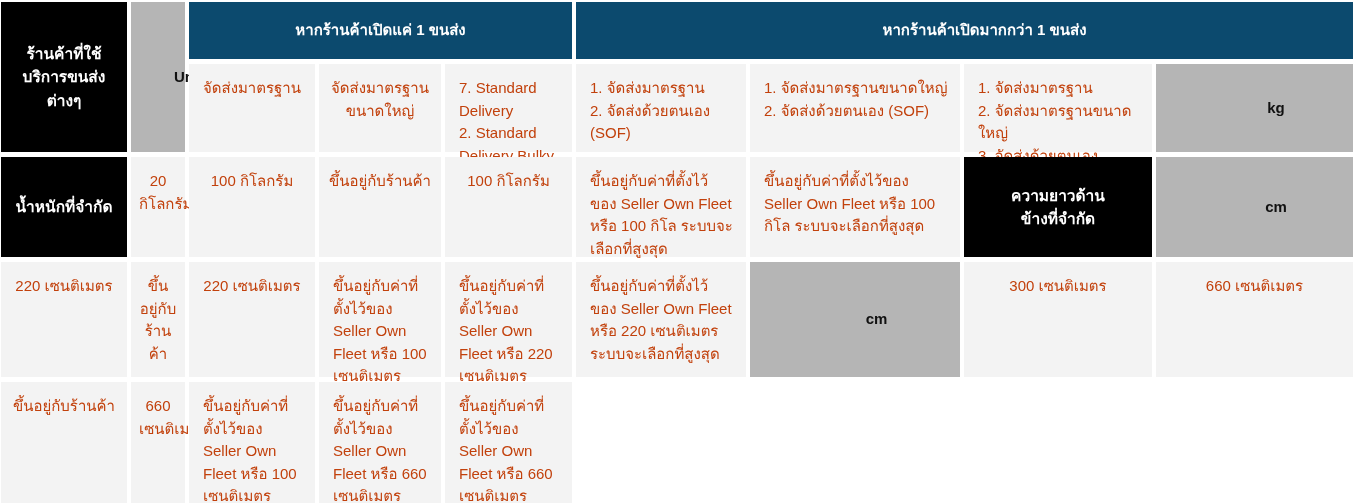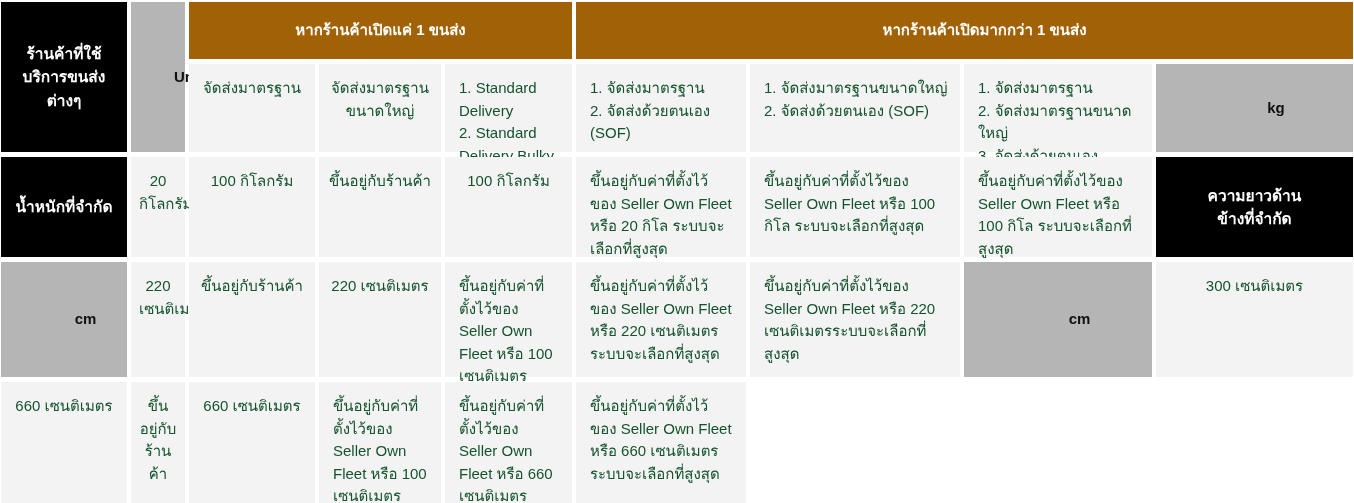"หากร้านค้าเปิดแค่ 1 ขนส่ง" .band { background: #a16207 -> #0c4a6e }
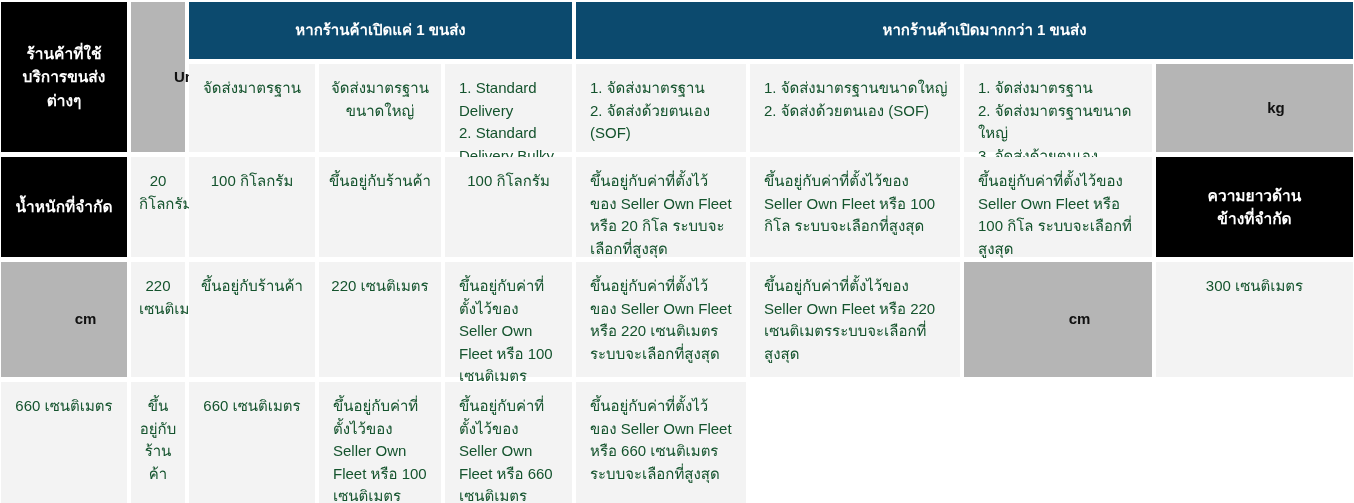"จัดส่งมาตรฐาน" .cell { color: #14532d -> #c2410c }
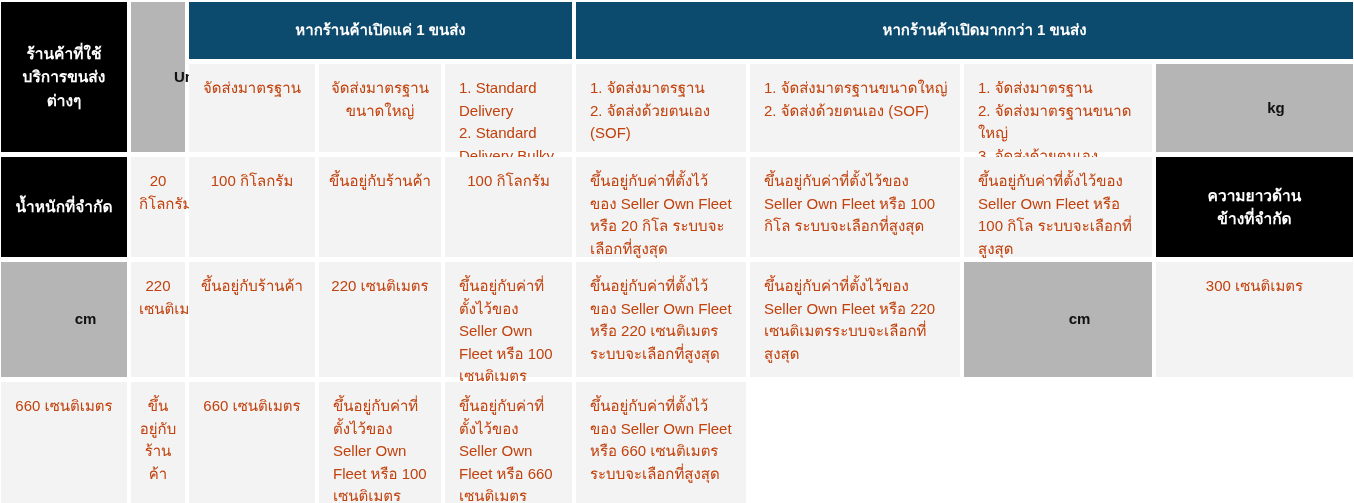"1. Standard Delivery" div.cell { text: 1 -> 7 }
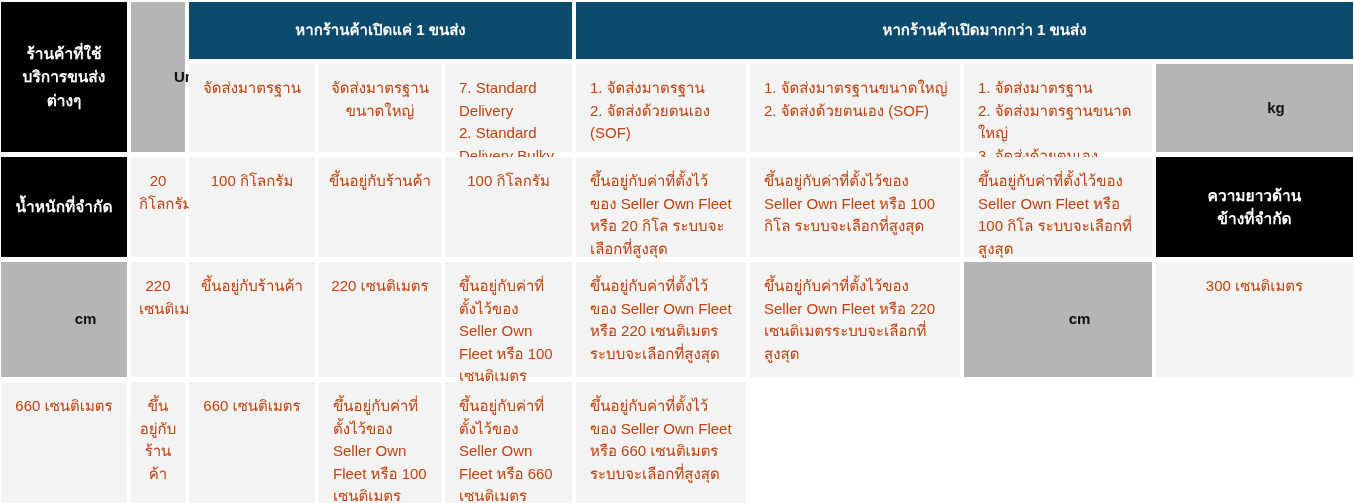"ขึ้นอยู่กับค่าที่ตั้งไว้ของ Seller Own Fleet หรือ 20" div.cell { html: <div>ขึ้นอยู่กับค่าที่ตั้งไว้ของ Seller Own Fleet หรือ 20 กิโล ระบบจะเลือกที่สูงสุด</div> -> none }
